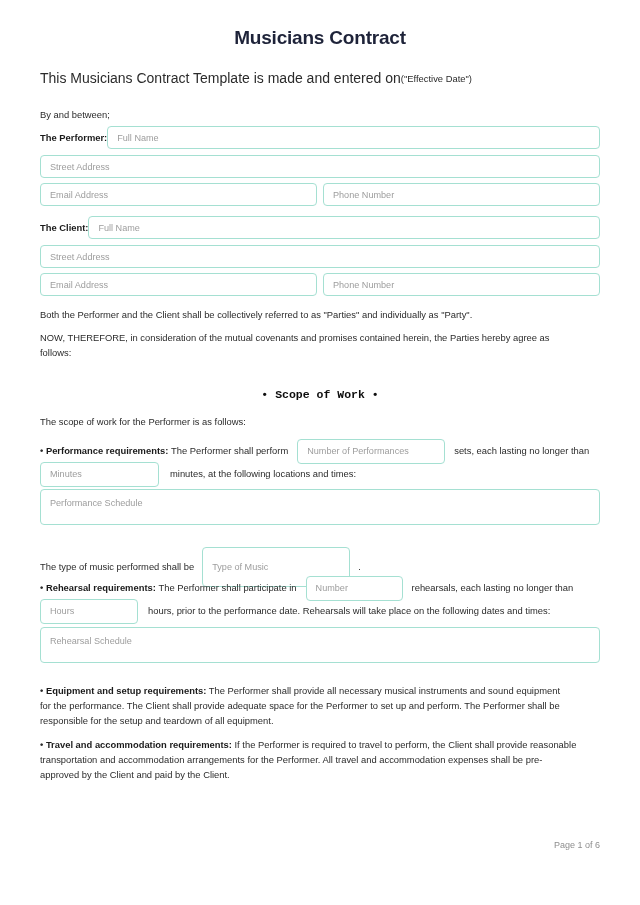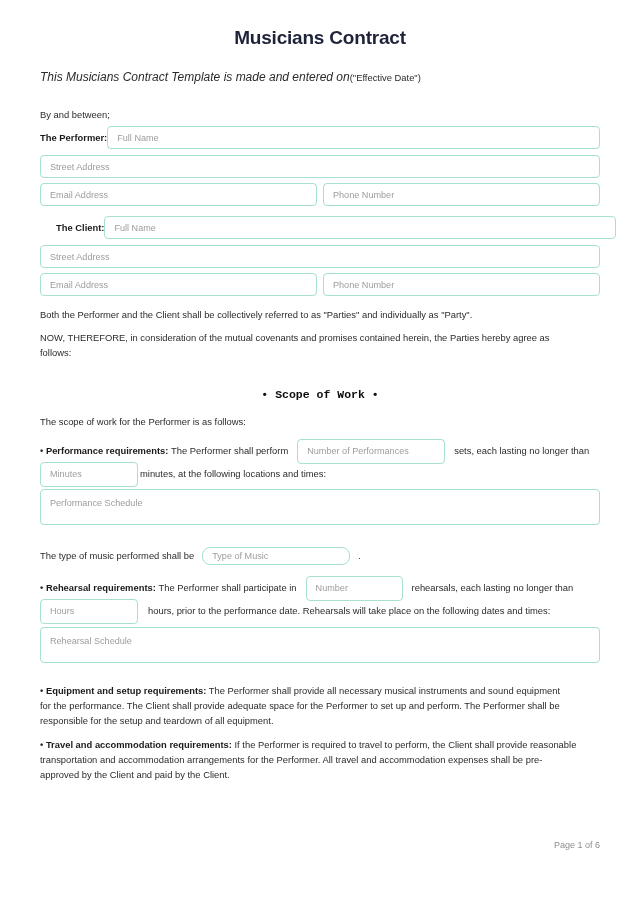"This Musicians Contract Template is" #effective-line .lead { font-size: 12px -> 14px; font-style: italic -> none }
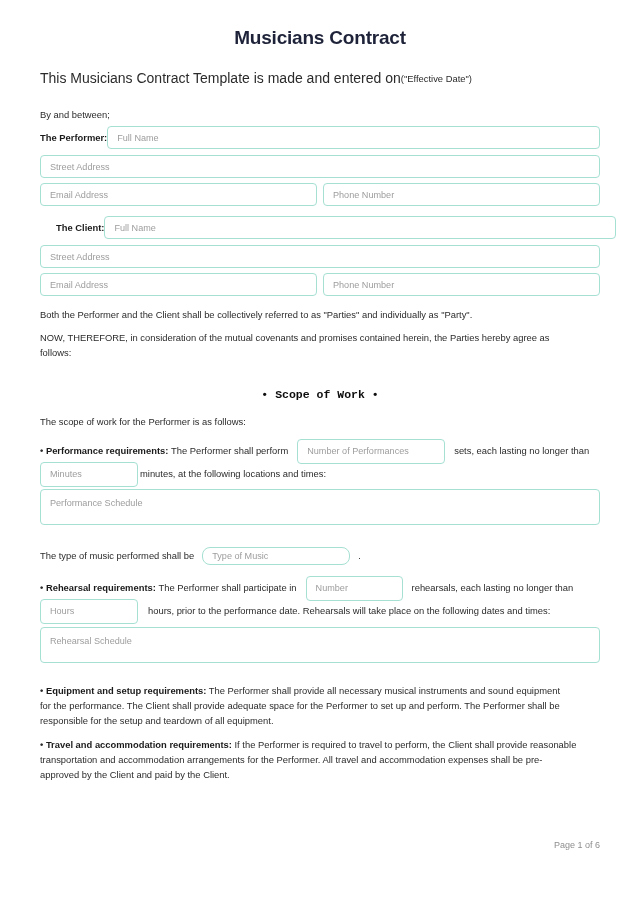"The Client:" #client-row { left: 56px -> 40px }
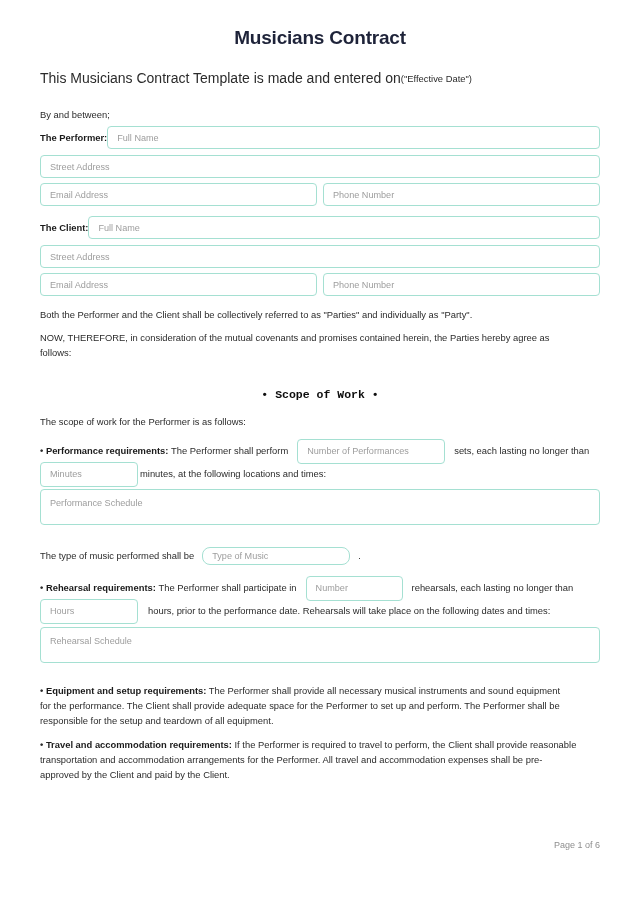"Minutes" #minutes-field { margin-right: 2px -> 11px; width: 98px -> 119px }
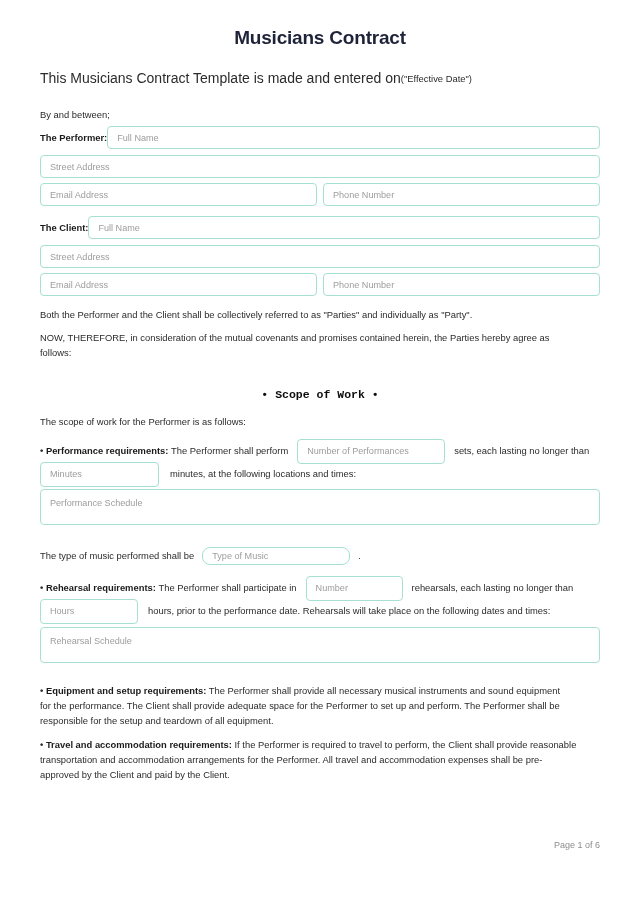"Type of Music" #music-field { border-radius: 8px -> none; height: 18px -> 40px }
